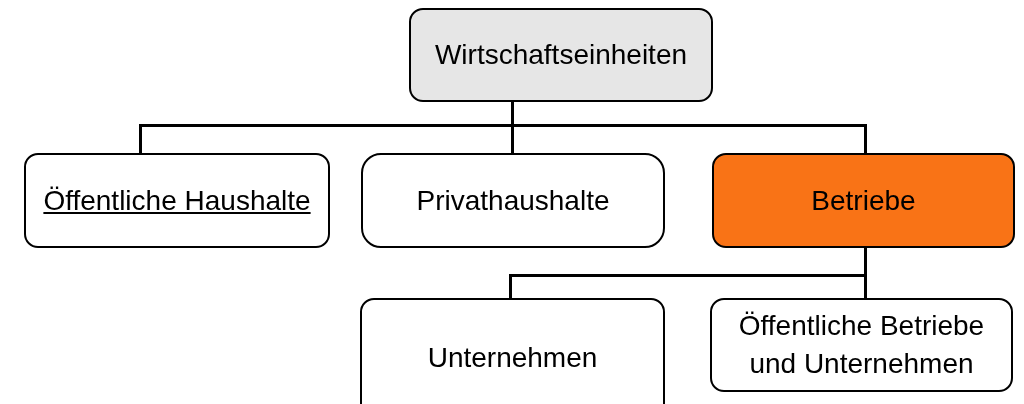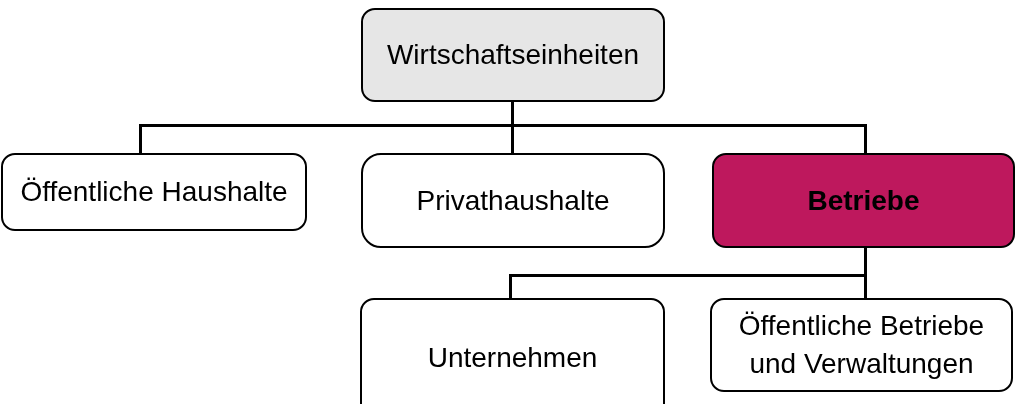"Wirtschaftseinheiten" div.node { margin-left: none -> 48px }
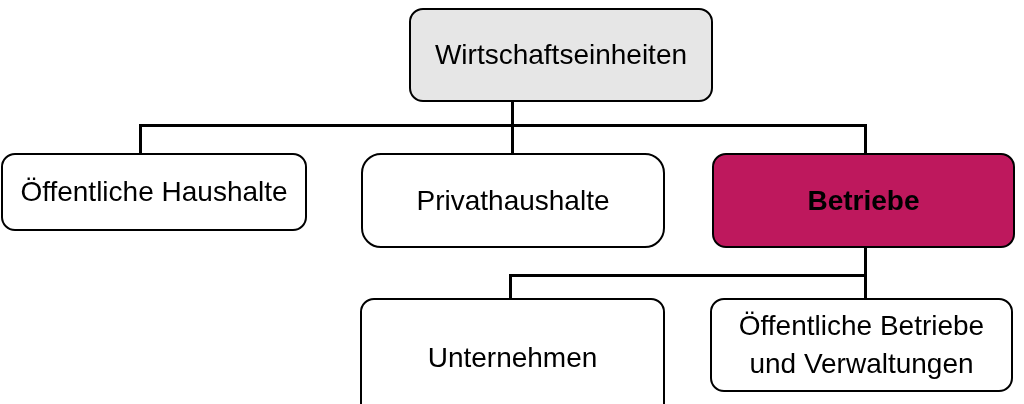"Öffentliche Haushalte" .node-oh { height: 78px -> 95px; left: 1px -> 24px; text-decoration: none -> underline }
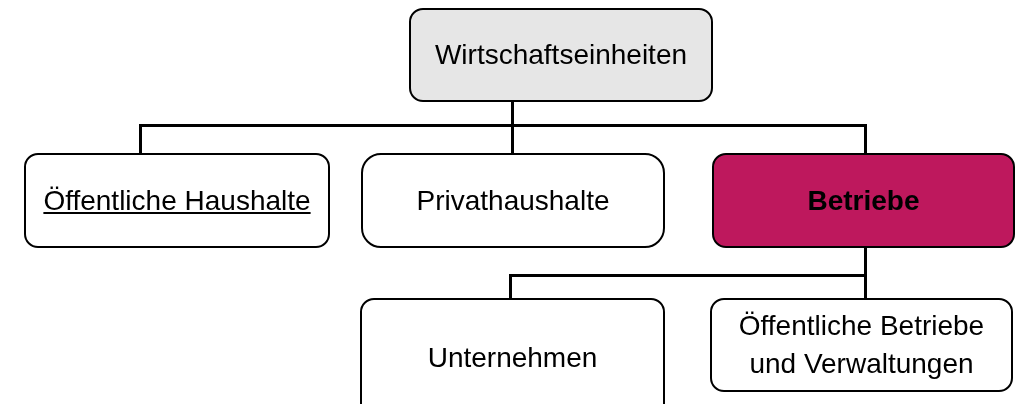"Betriebe" div.node { background-color: #be185d -> #f97316; font-weight: bold -> none }
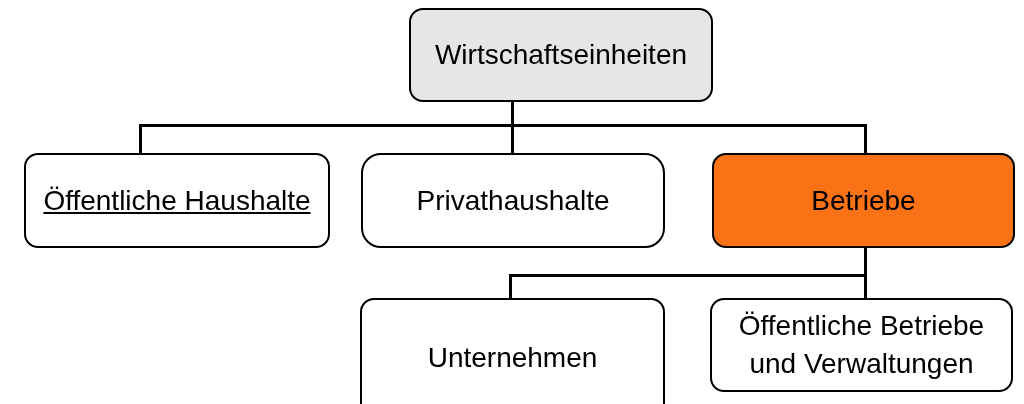"Öffentliche Betriebe" span { text: Verwaltungen -> Unternehmen }
